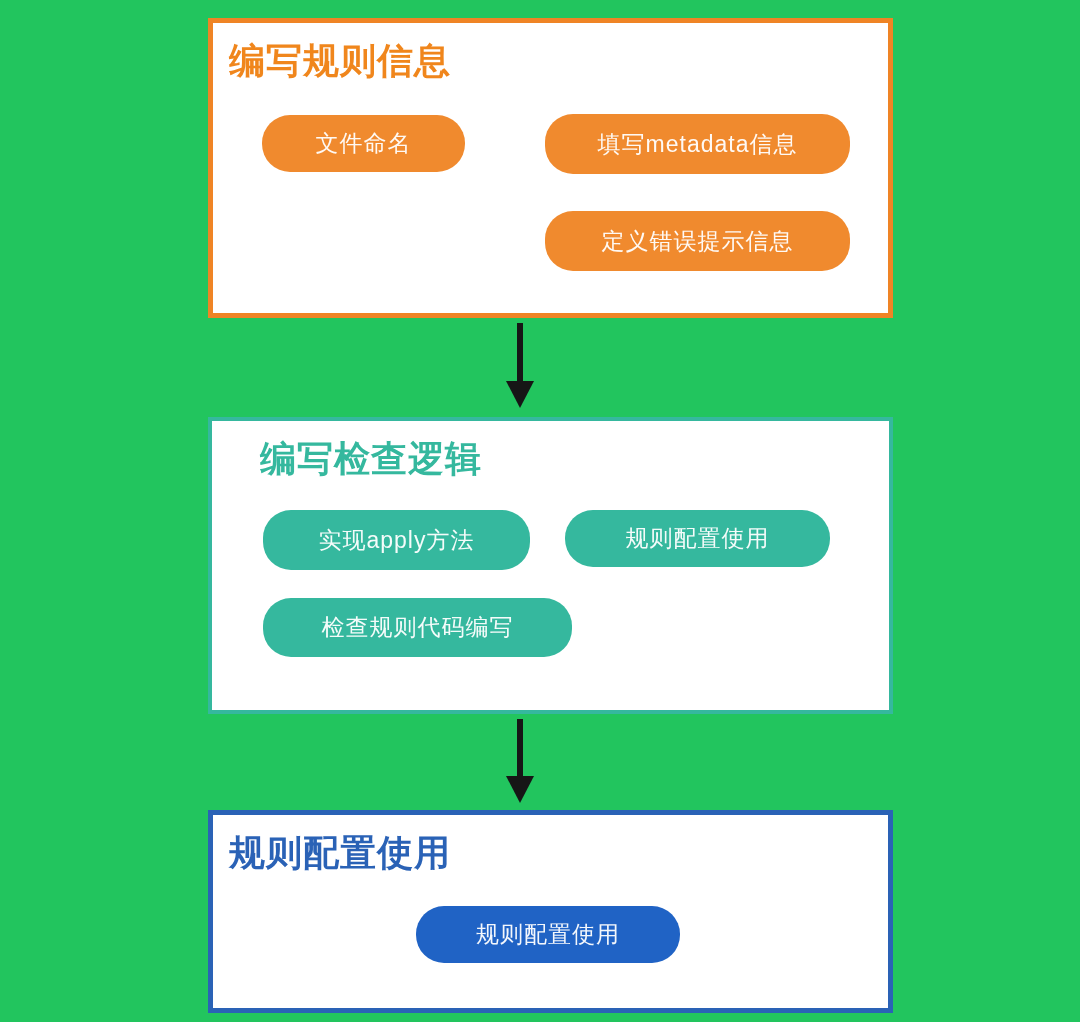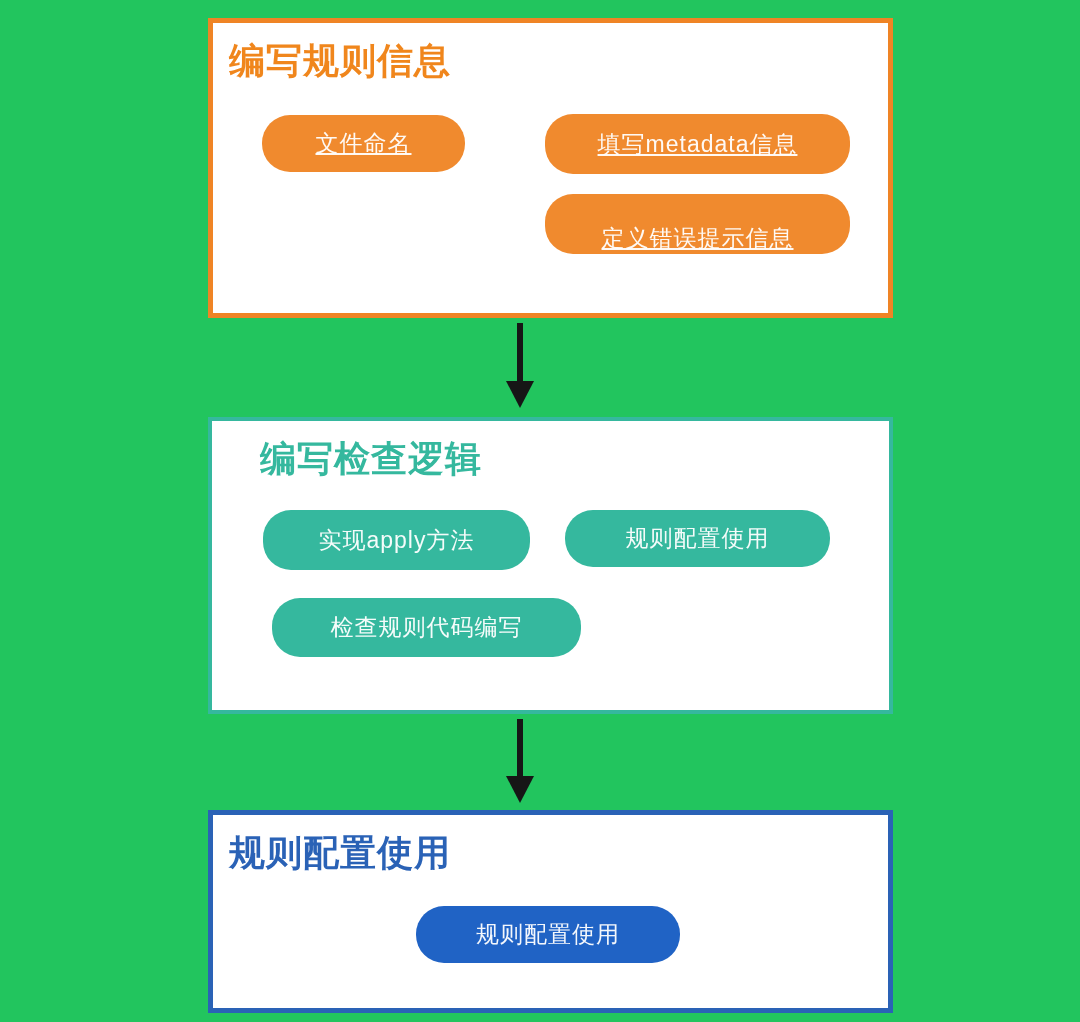"文件命名" .pill-orange { text-decoration: underline -> none }
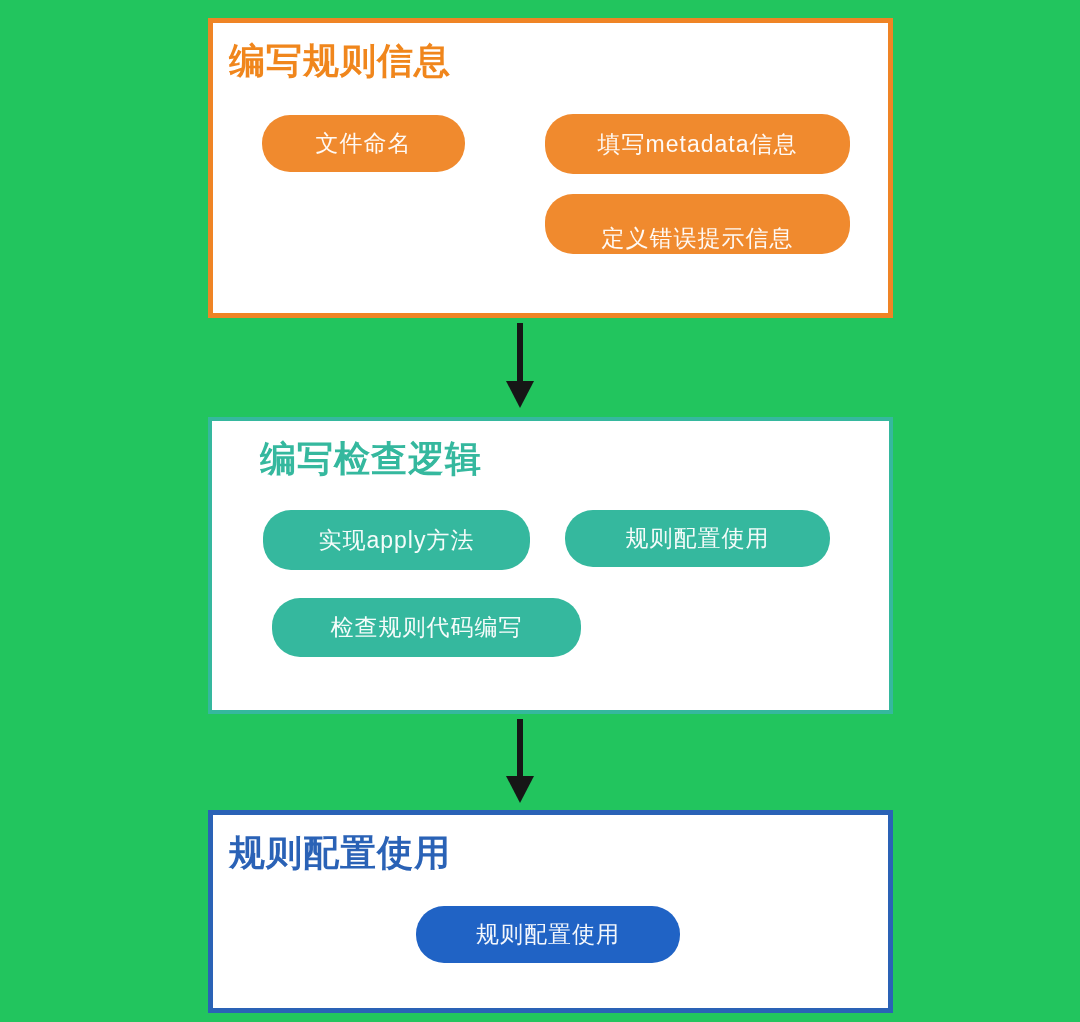"定义错误提示信息" .p1d { align-items: flex-end -> none; top: 194px -> 211px }
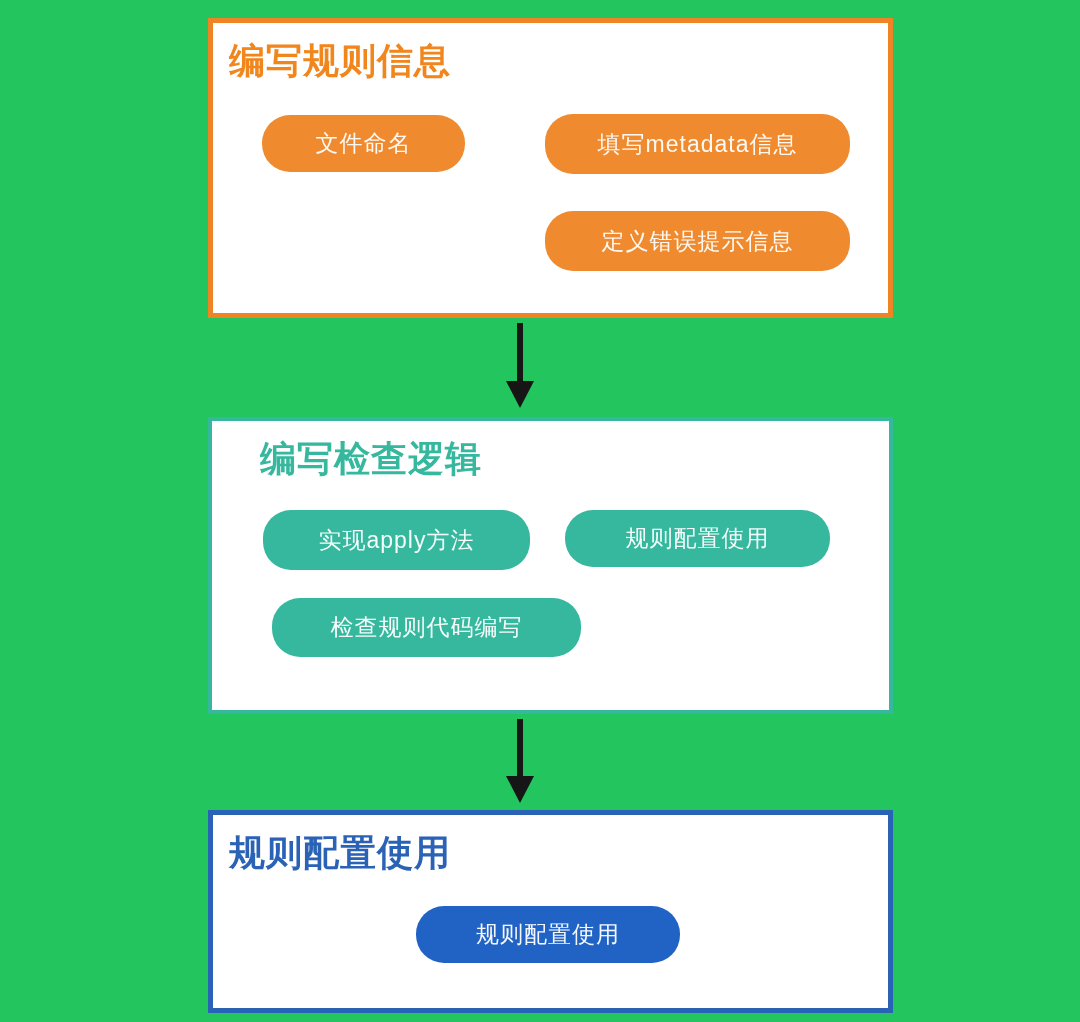"检查规则代码编写" .p2c { left: 272px -> 263px }
